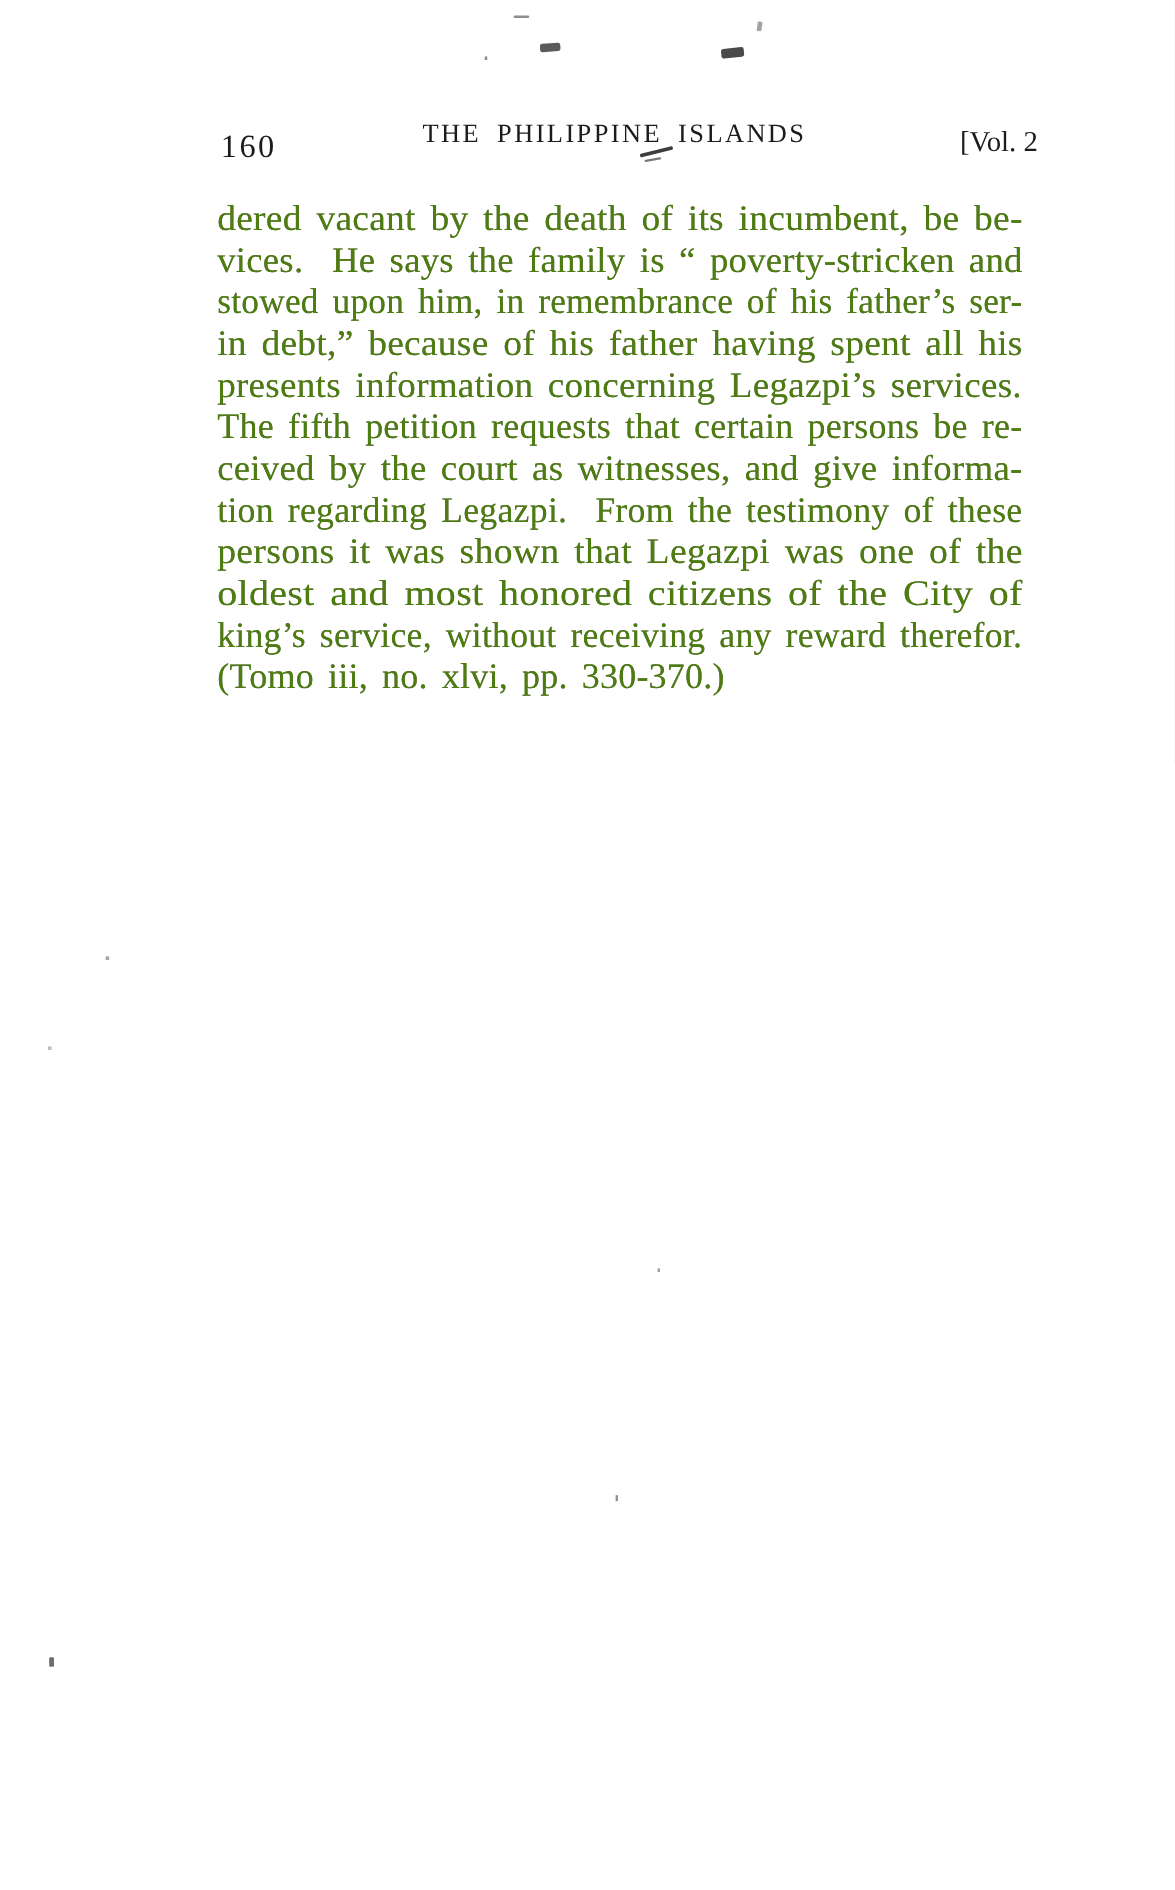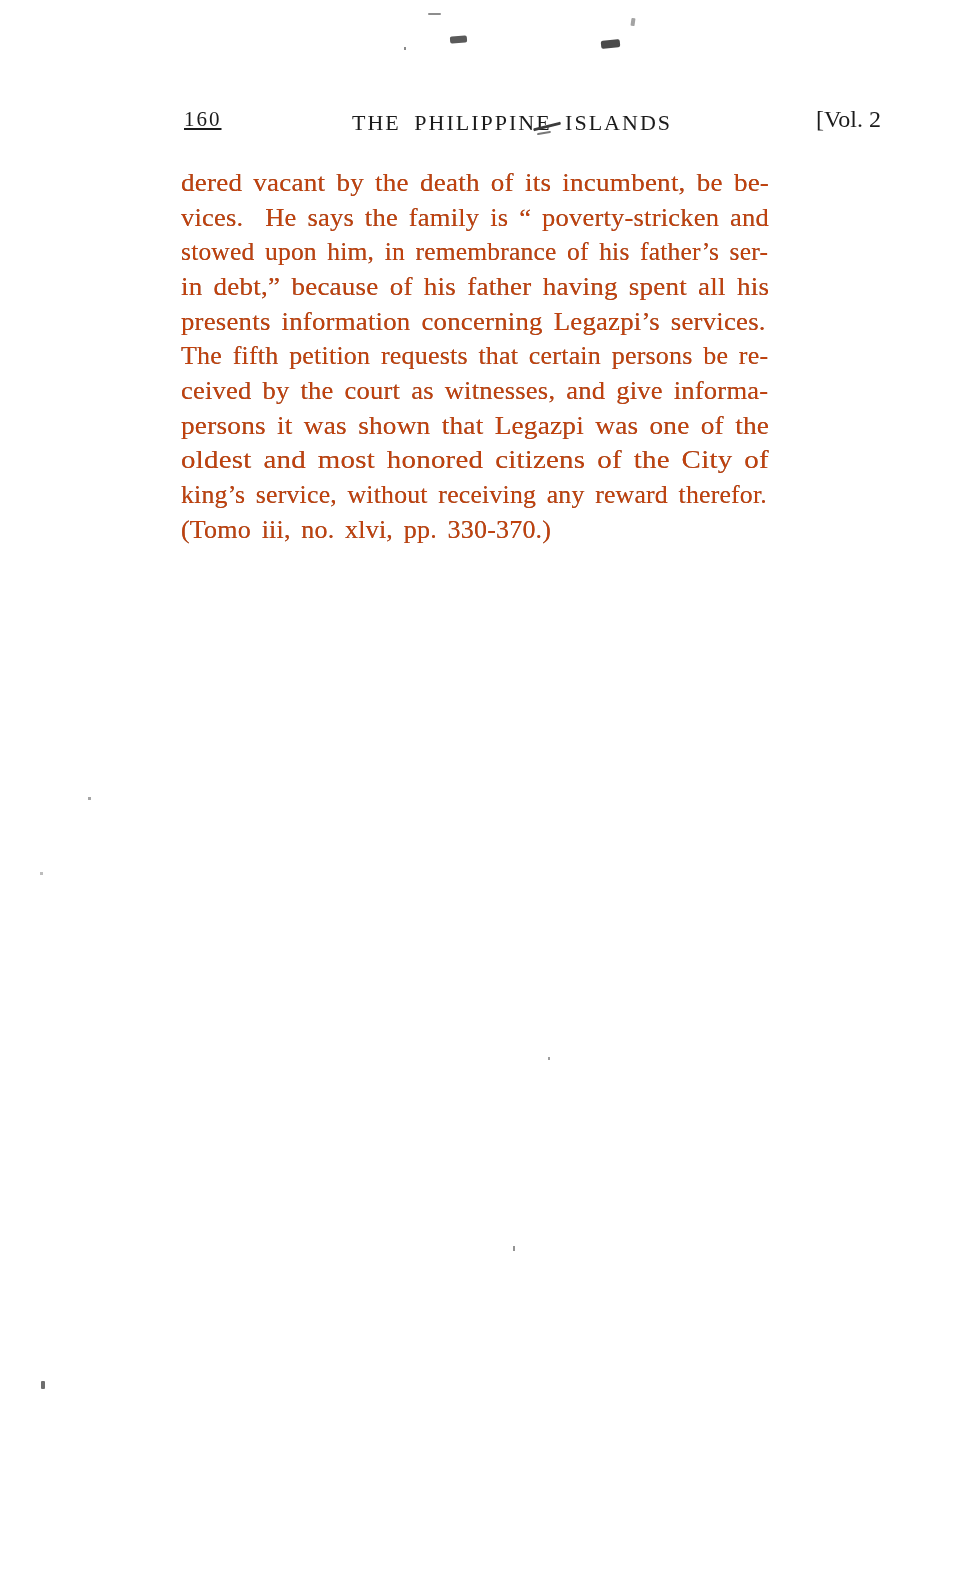"160" .running-head .page-number { font-size: 21px -> 27px; text-decoration: underline -> none }
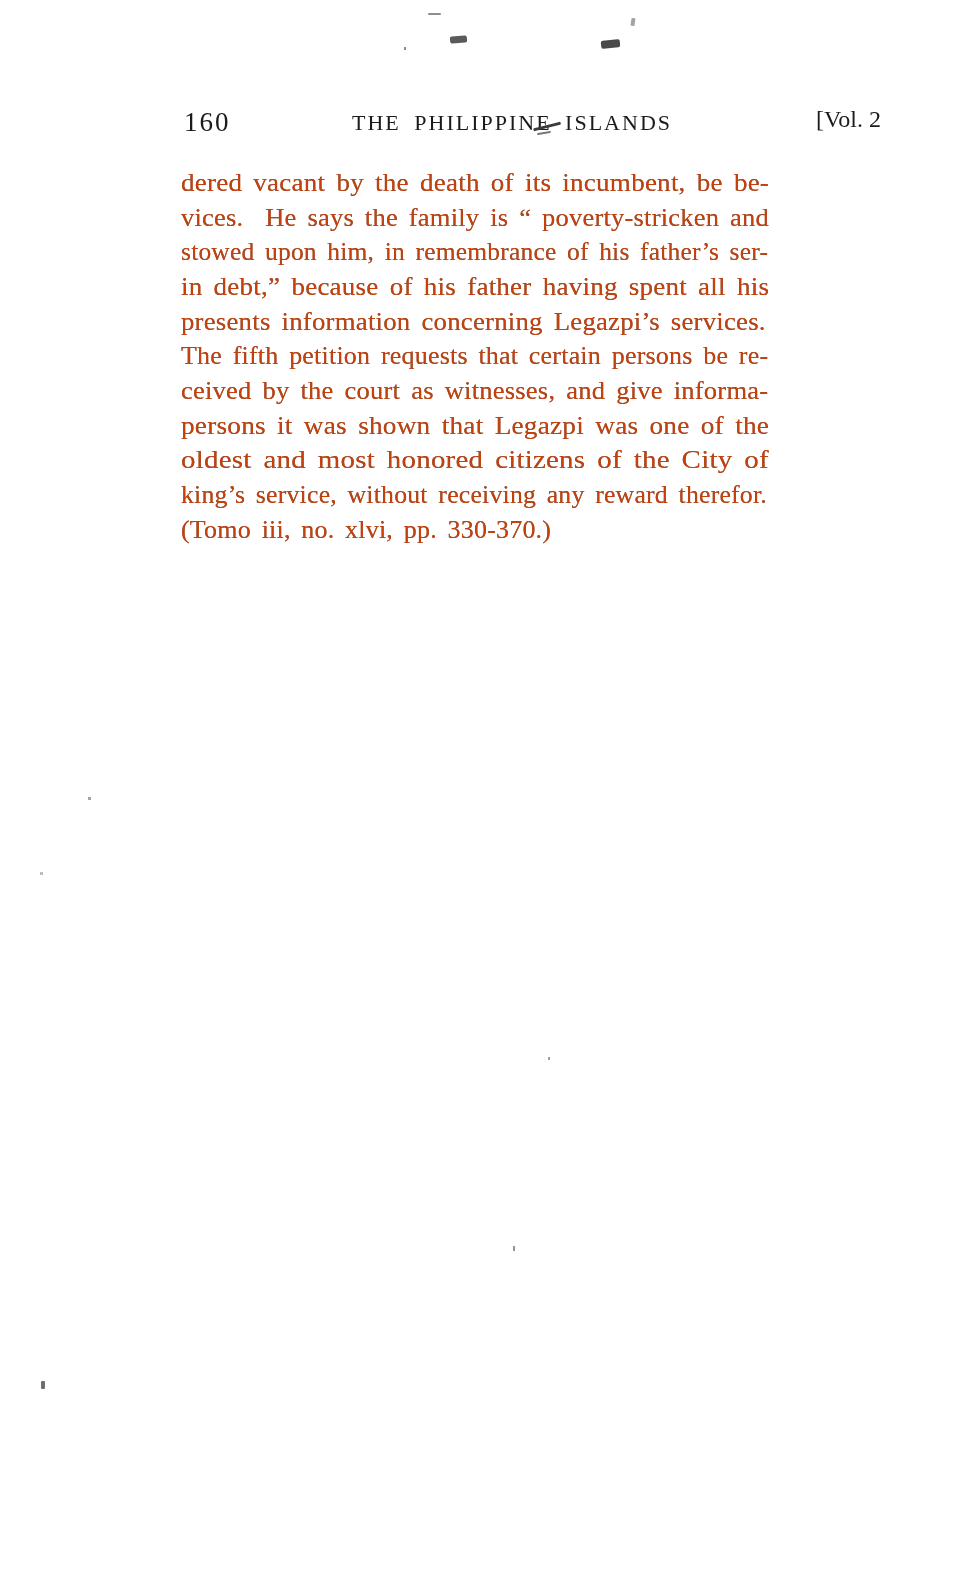"THE PHILIPPINE ISLANDS" .running-head .head-title { top: 110px -> 98px }
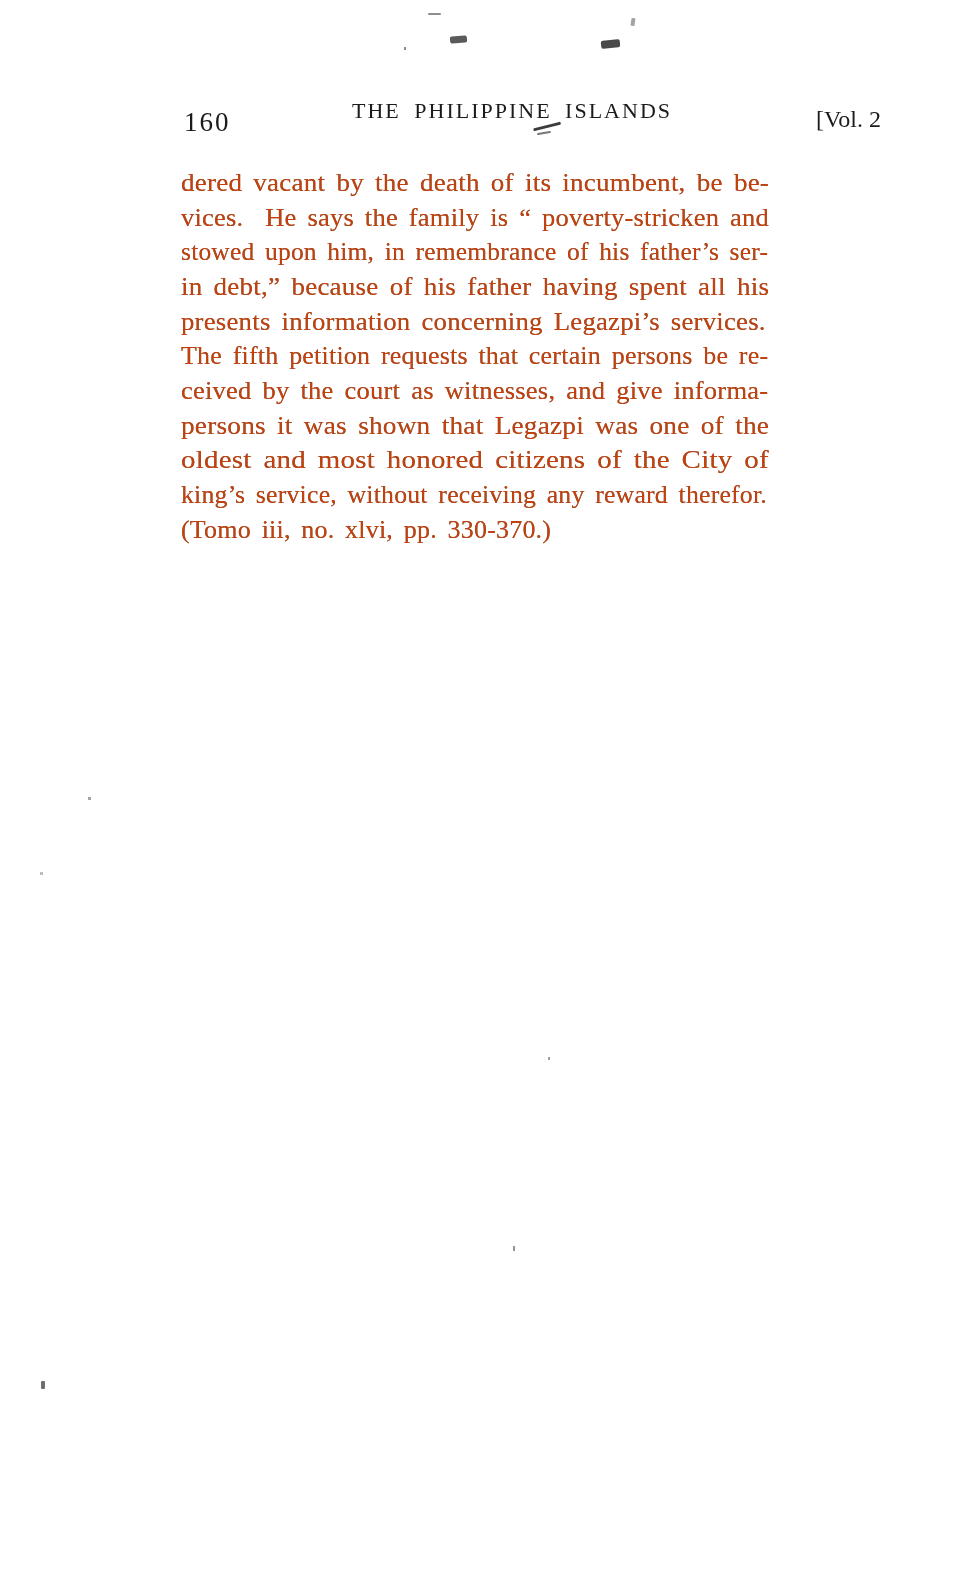"[Vol. 2" .running-head .head-volume { margin-left: 16px -> none }
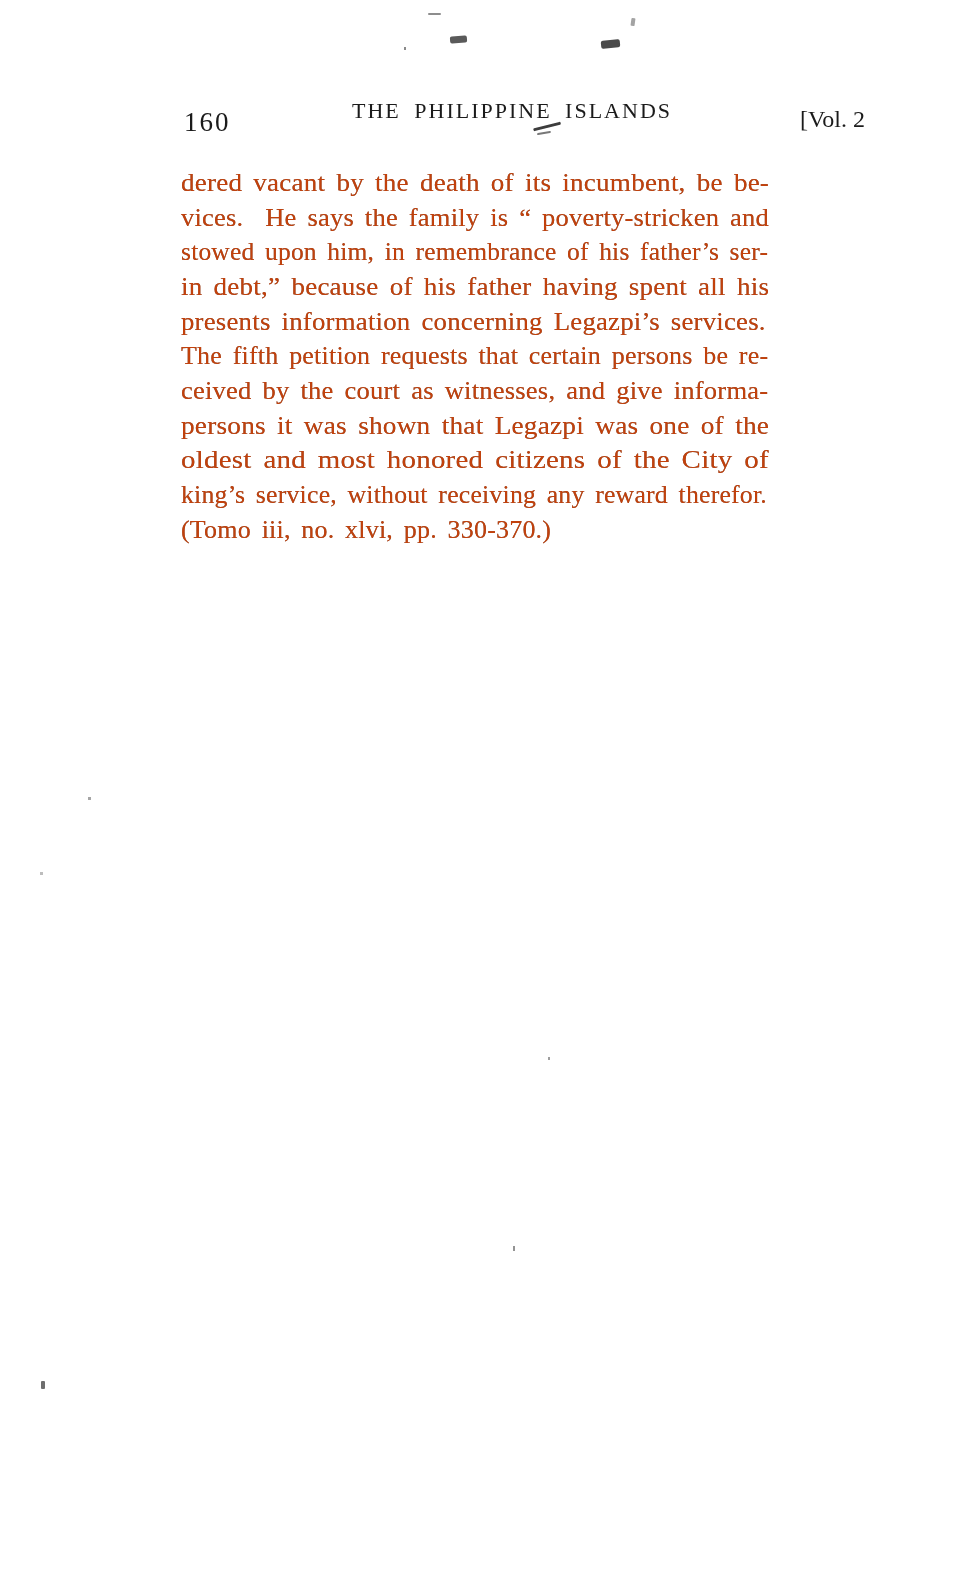"dered vacant by the death" .line { color: #c2410c -> #4d7c0f; font-size: 26px -> 30px }
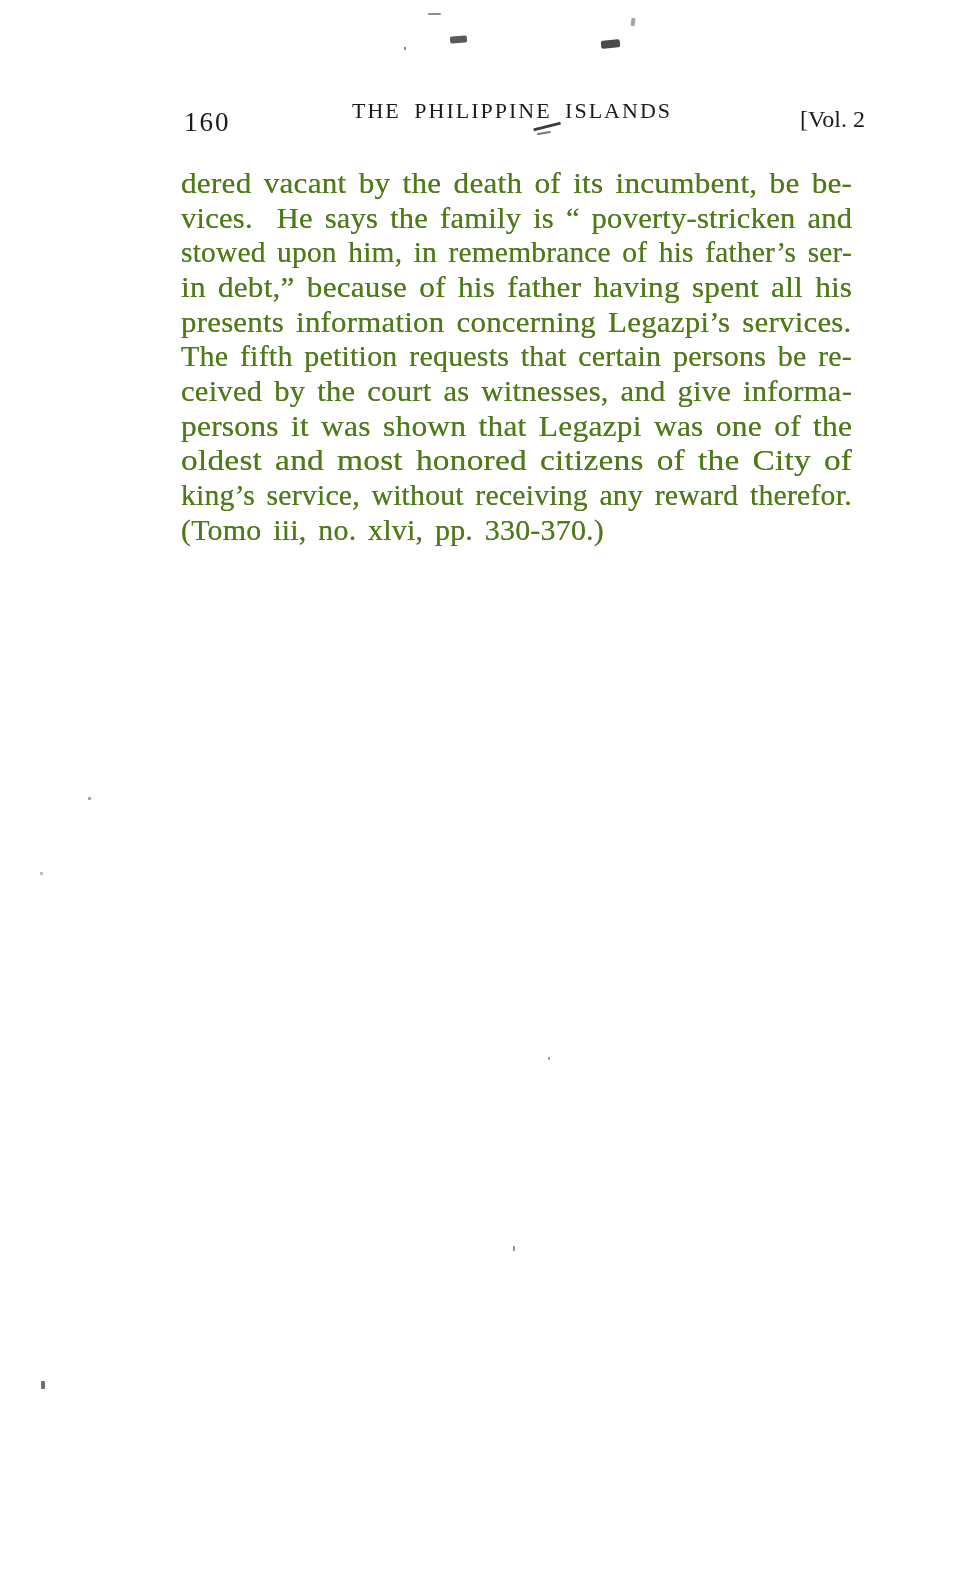"tion regarding Legazpi. From the" div.line { html: none -> <div><span>tion regarding Legazpi.&nbsp; From the testimony of these</span></div> }
